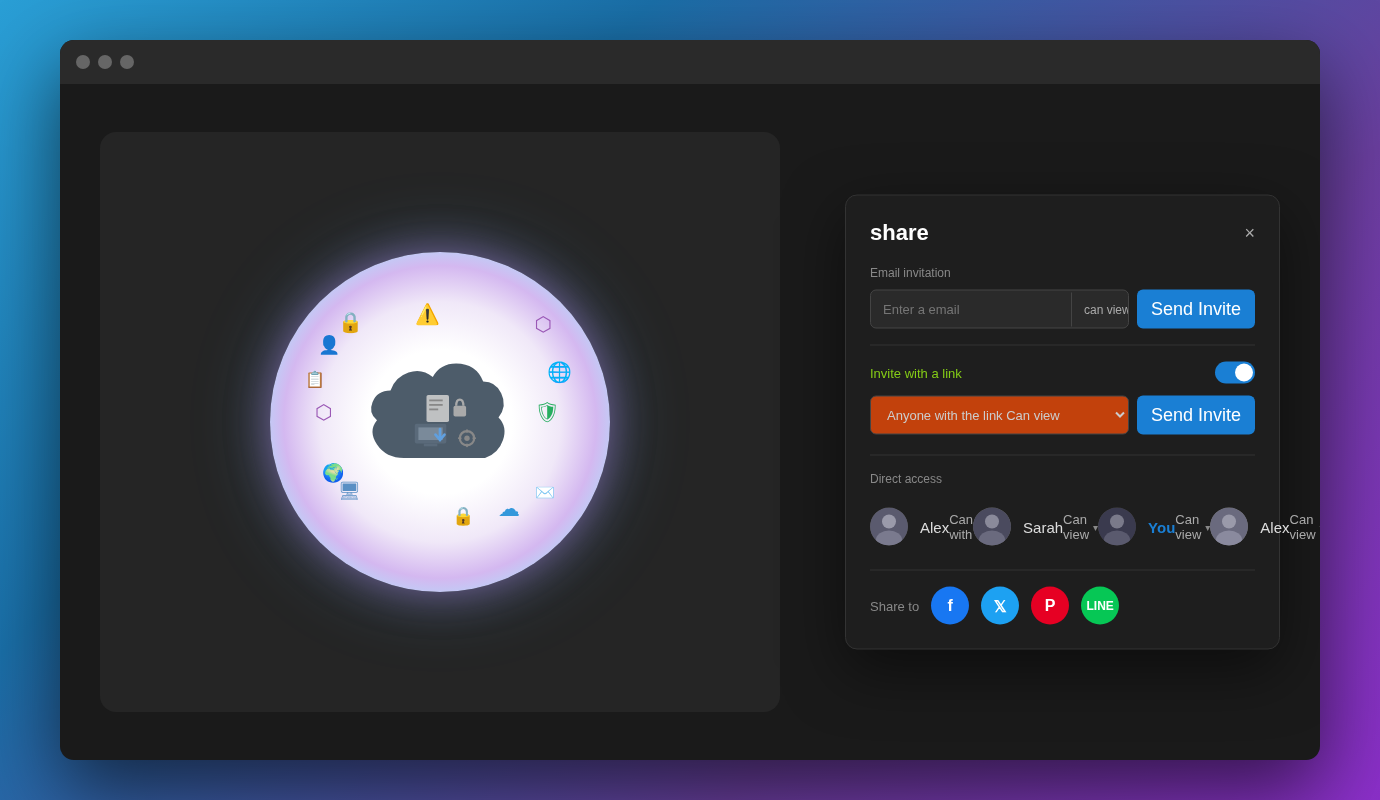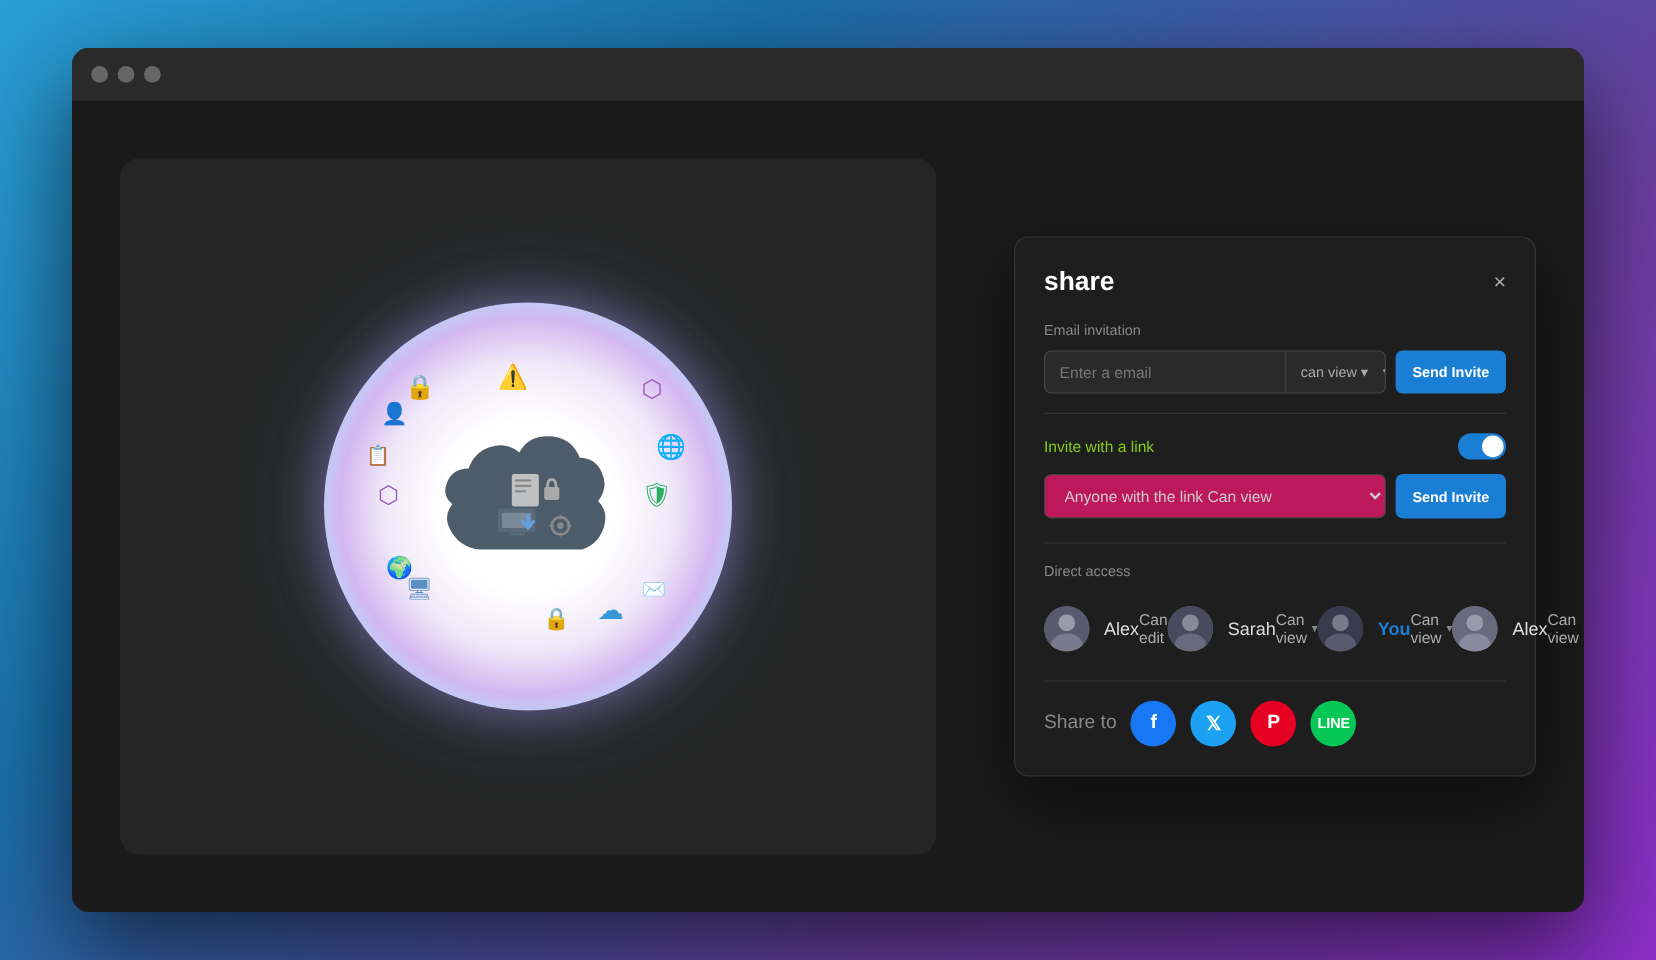"Send Invite" .send-invite-btn { font-size: 12px -> 18px; font-weight: 700 -> 400 }
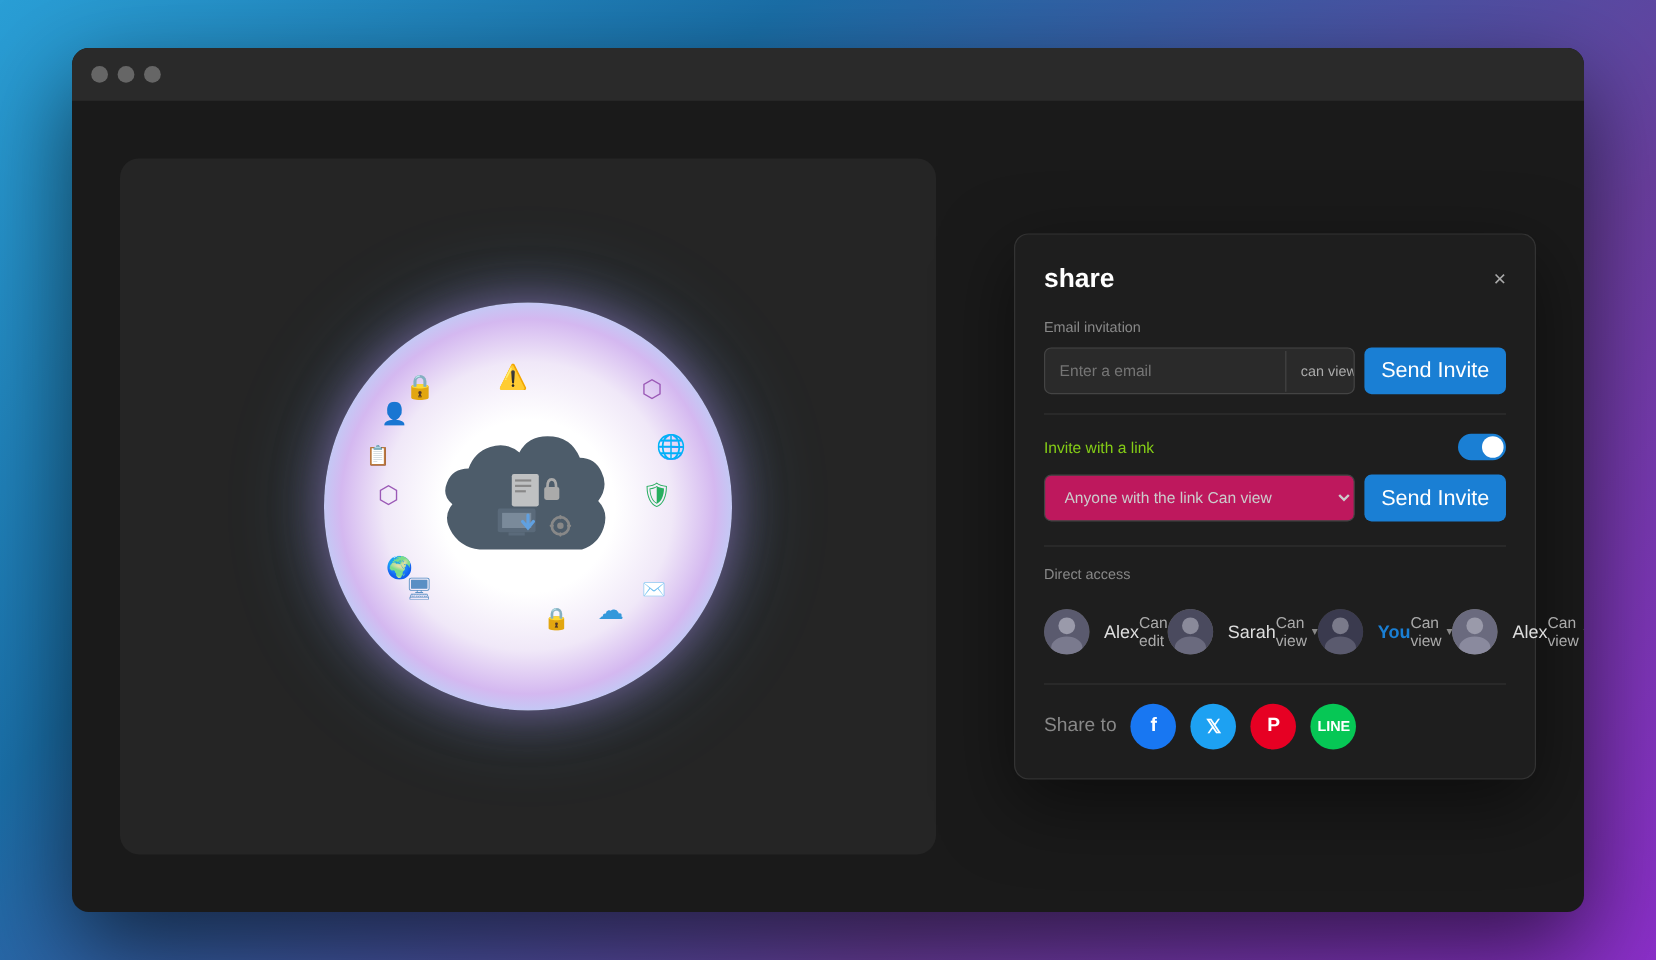"Anyone with the link Can" .link-select { background: #be185d -> #c2410c }
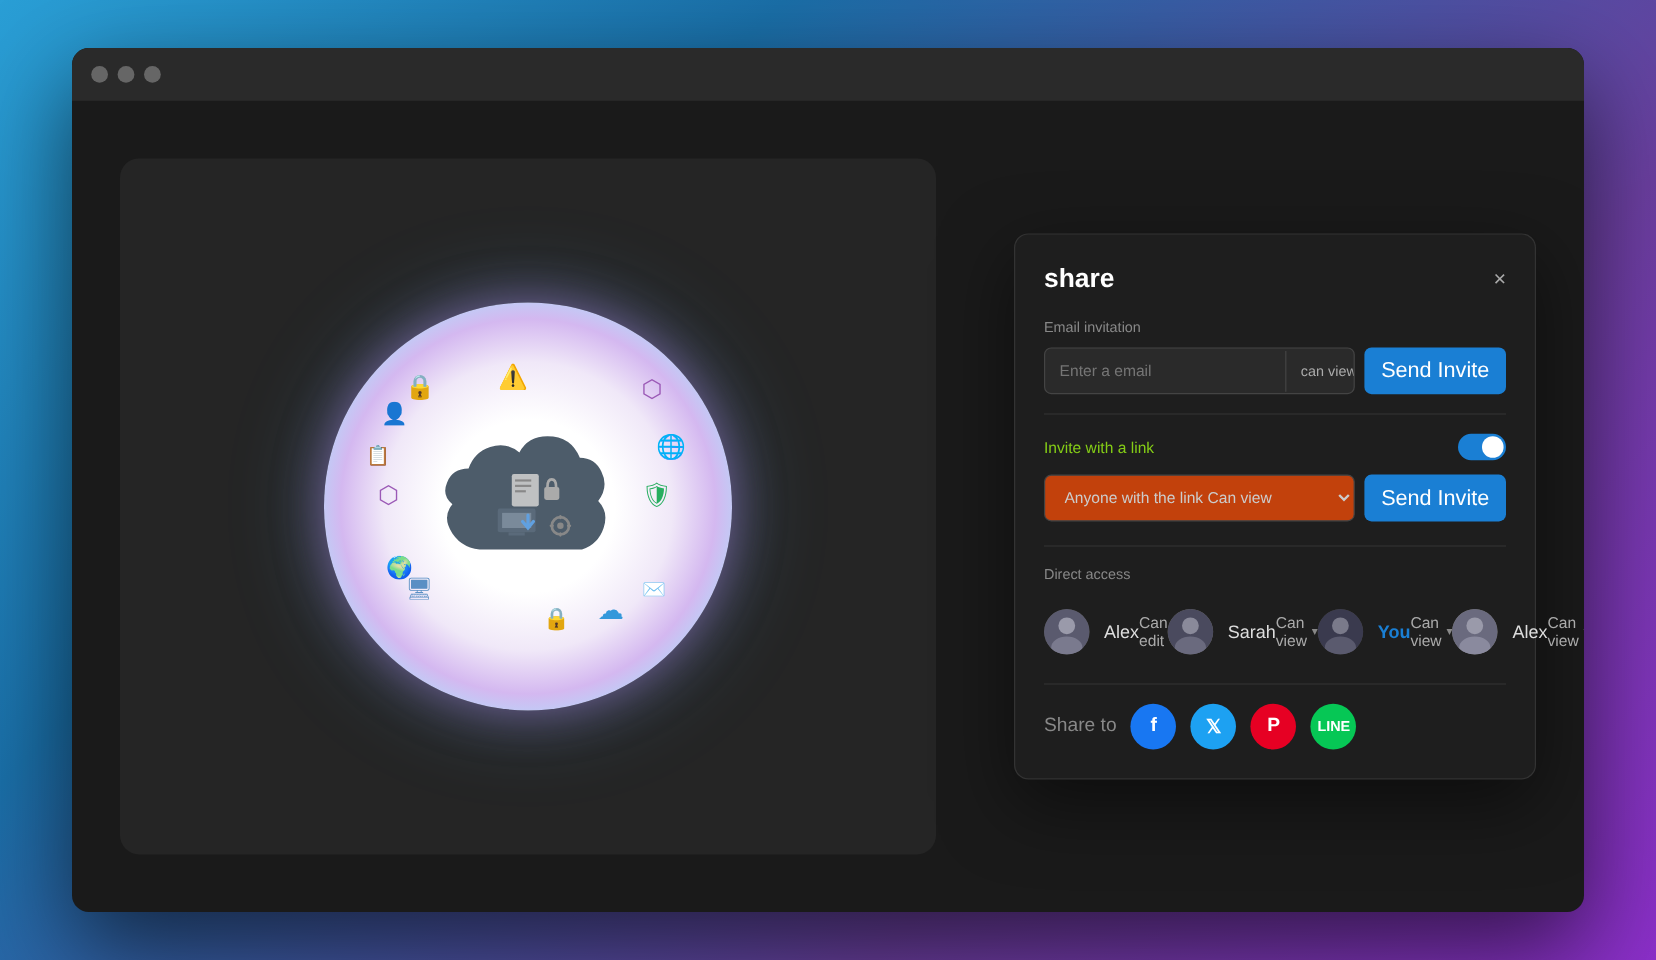"Can edit" span.user-permission { text: edit -> with }
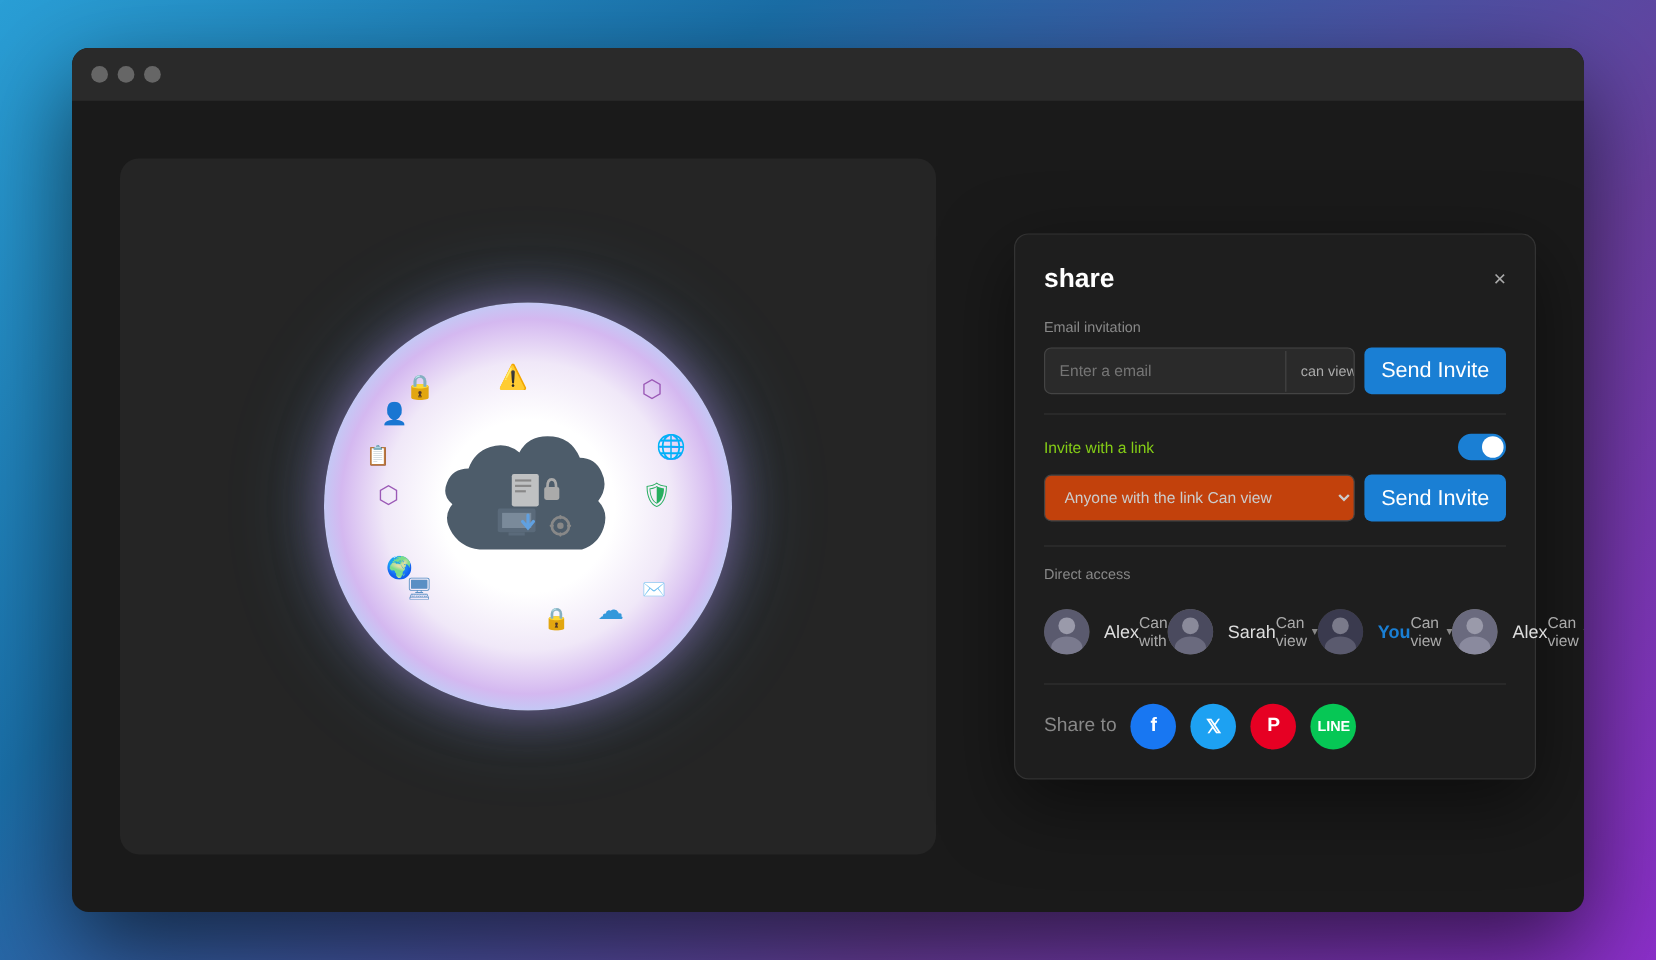"Share to" .share-to-label { font-size: 16px -> 13px }
